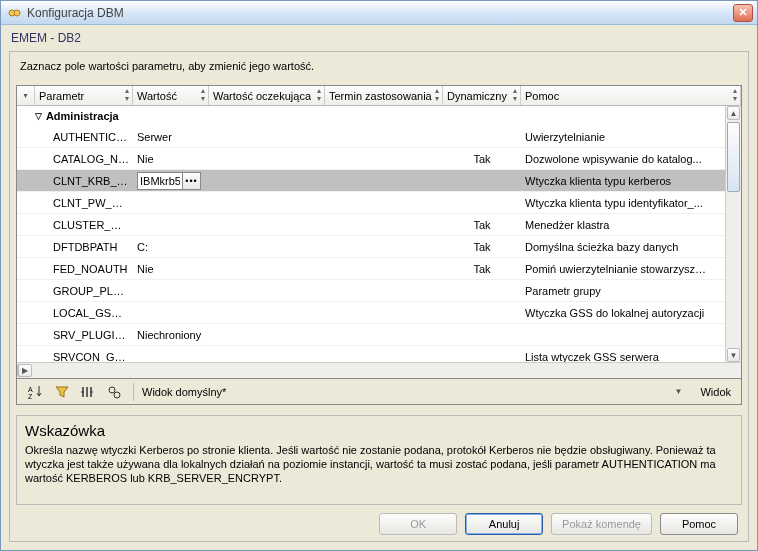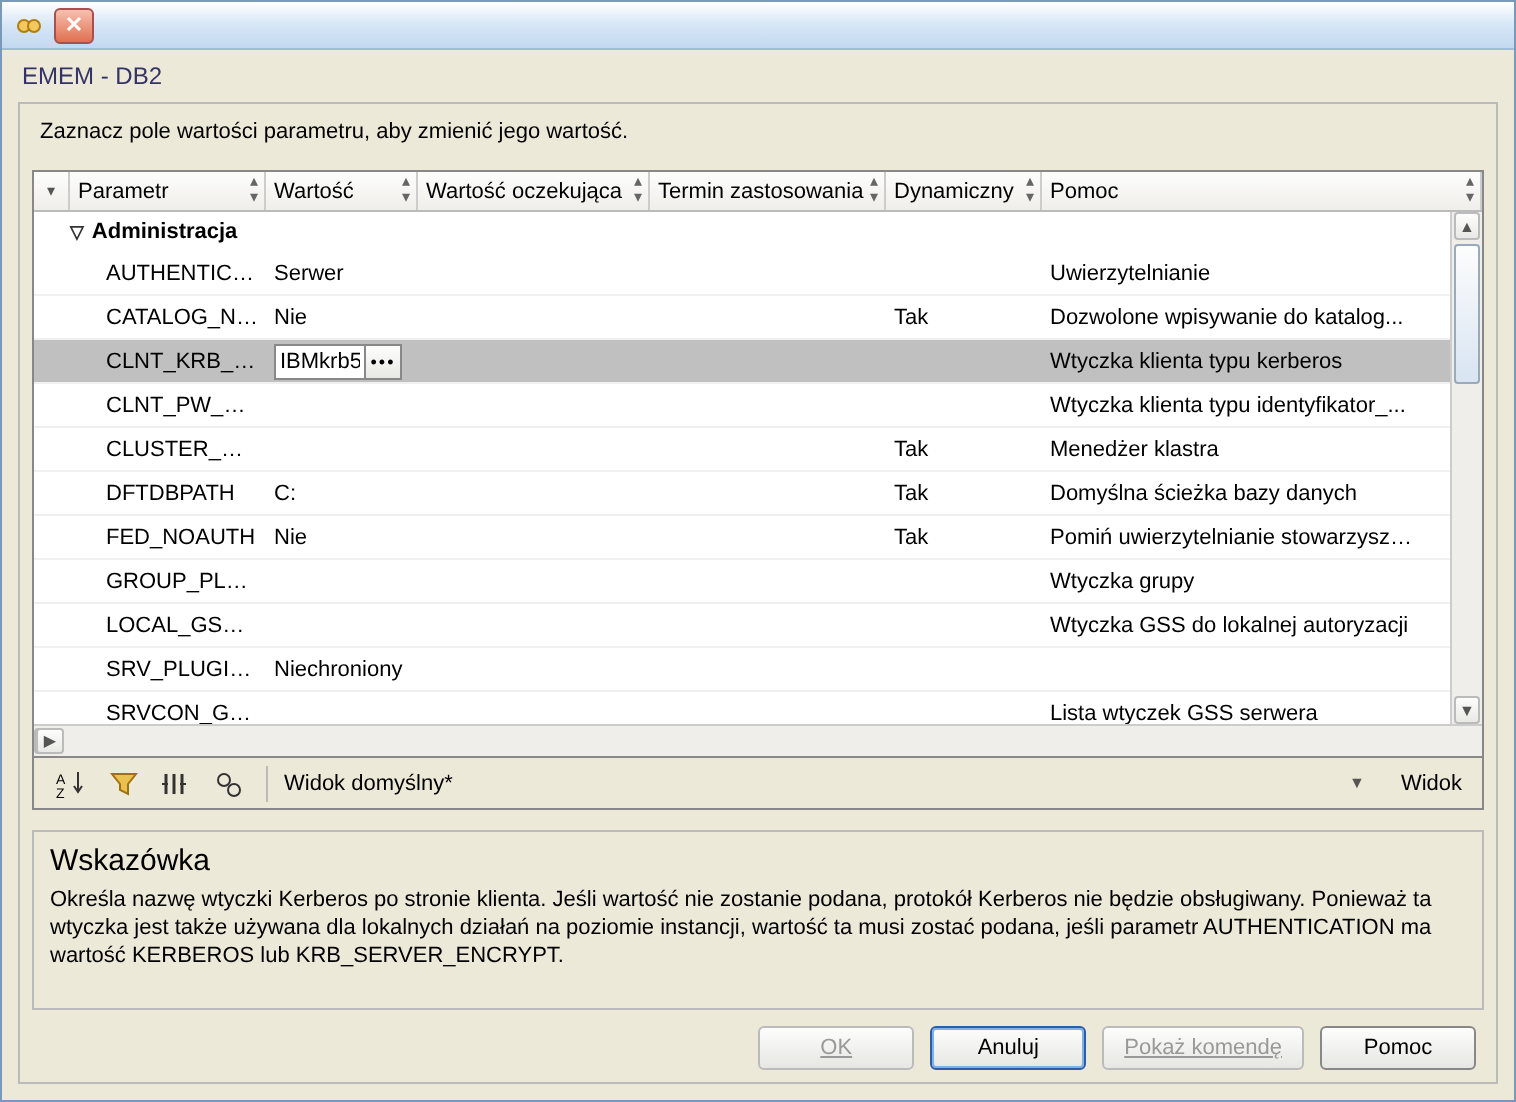"Konfiguracja DBM" span.title-text { html: none -> <span>Konfiguracja DBM</span> }
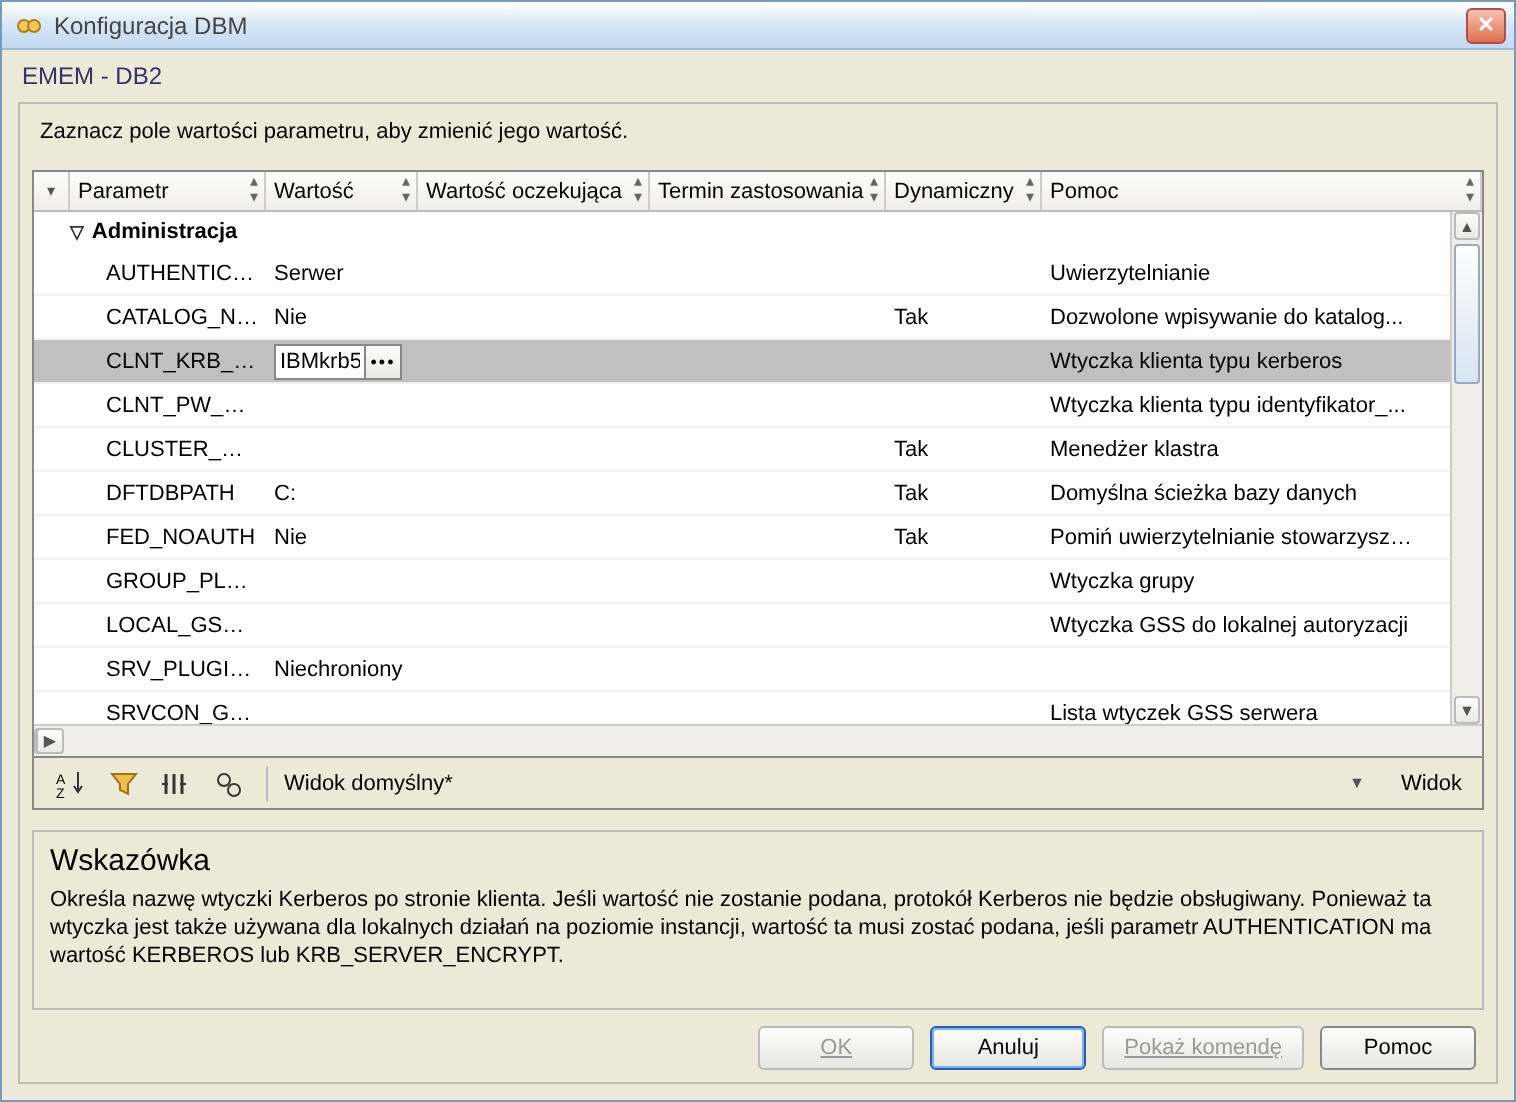"Tak" .cell.dyn { text-align: none -> center }
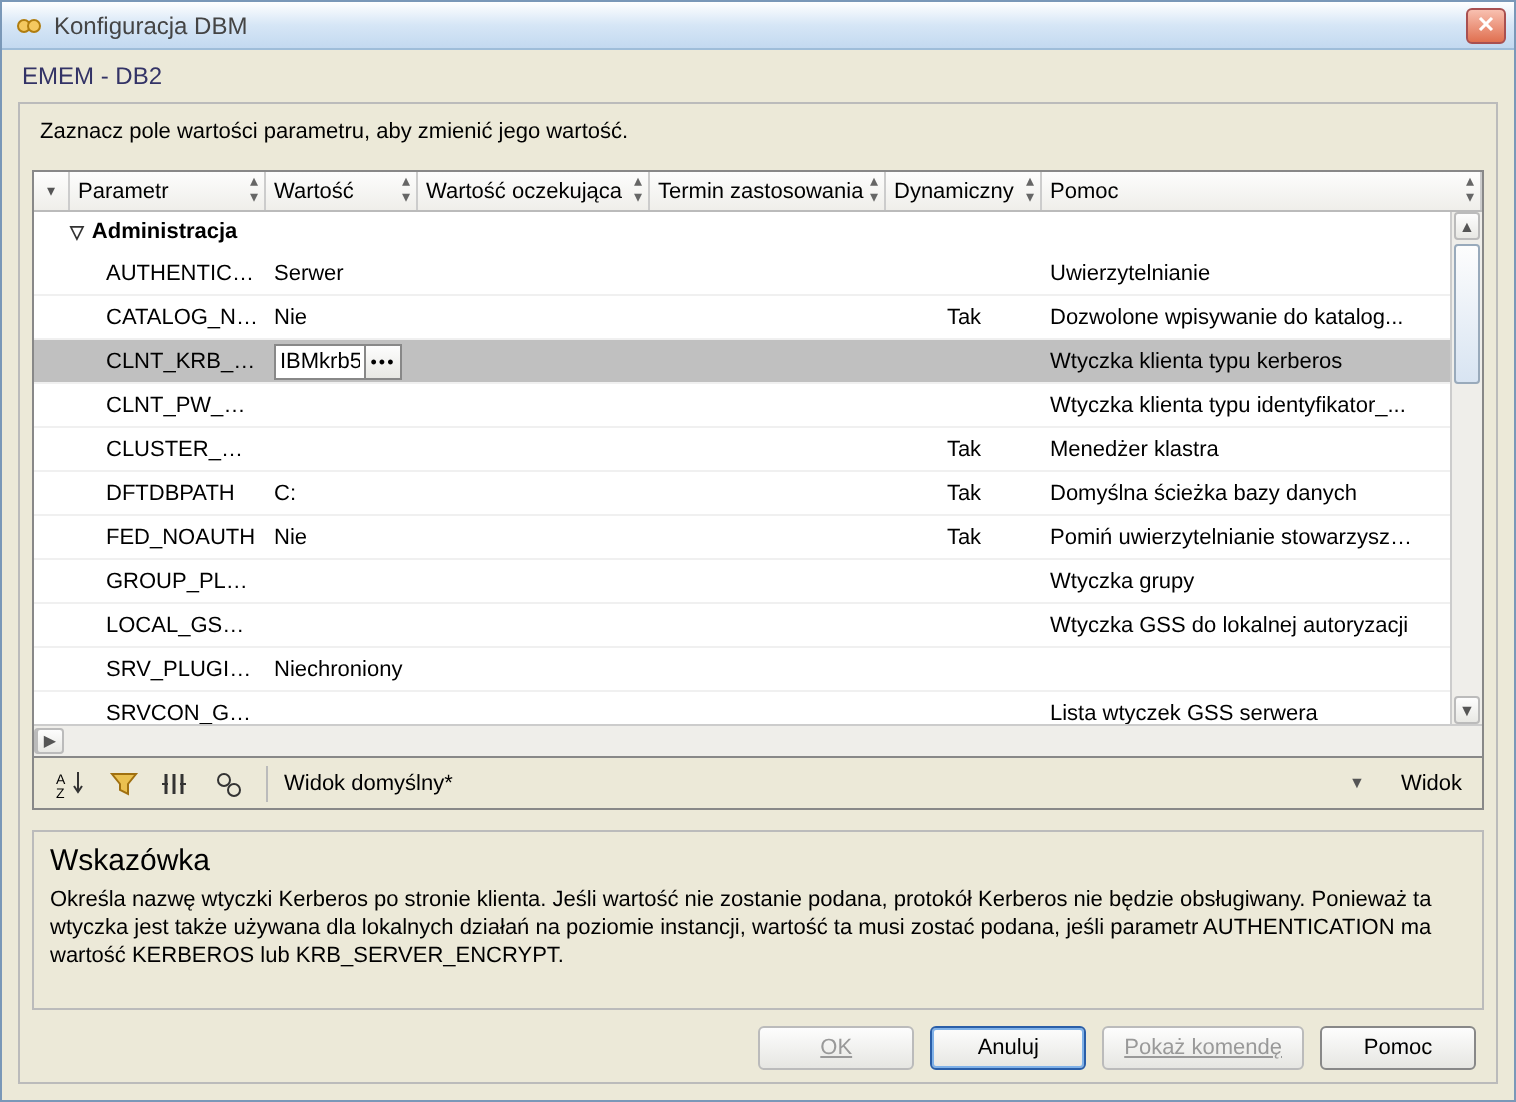"Wtyczka grupy" div.cell { text: Wtyczka -> Parametr }
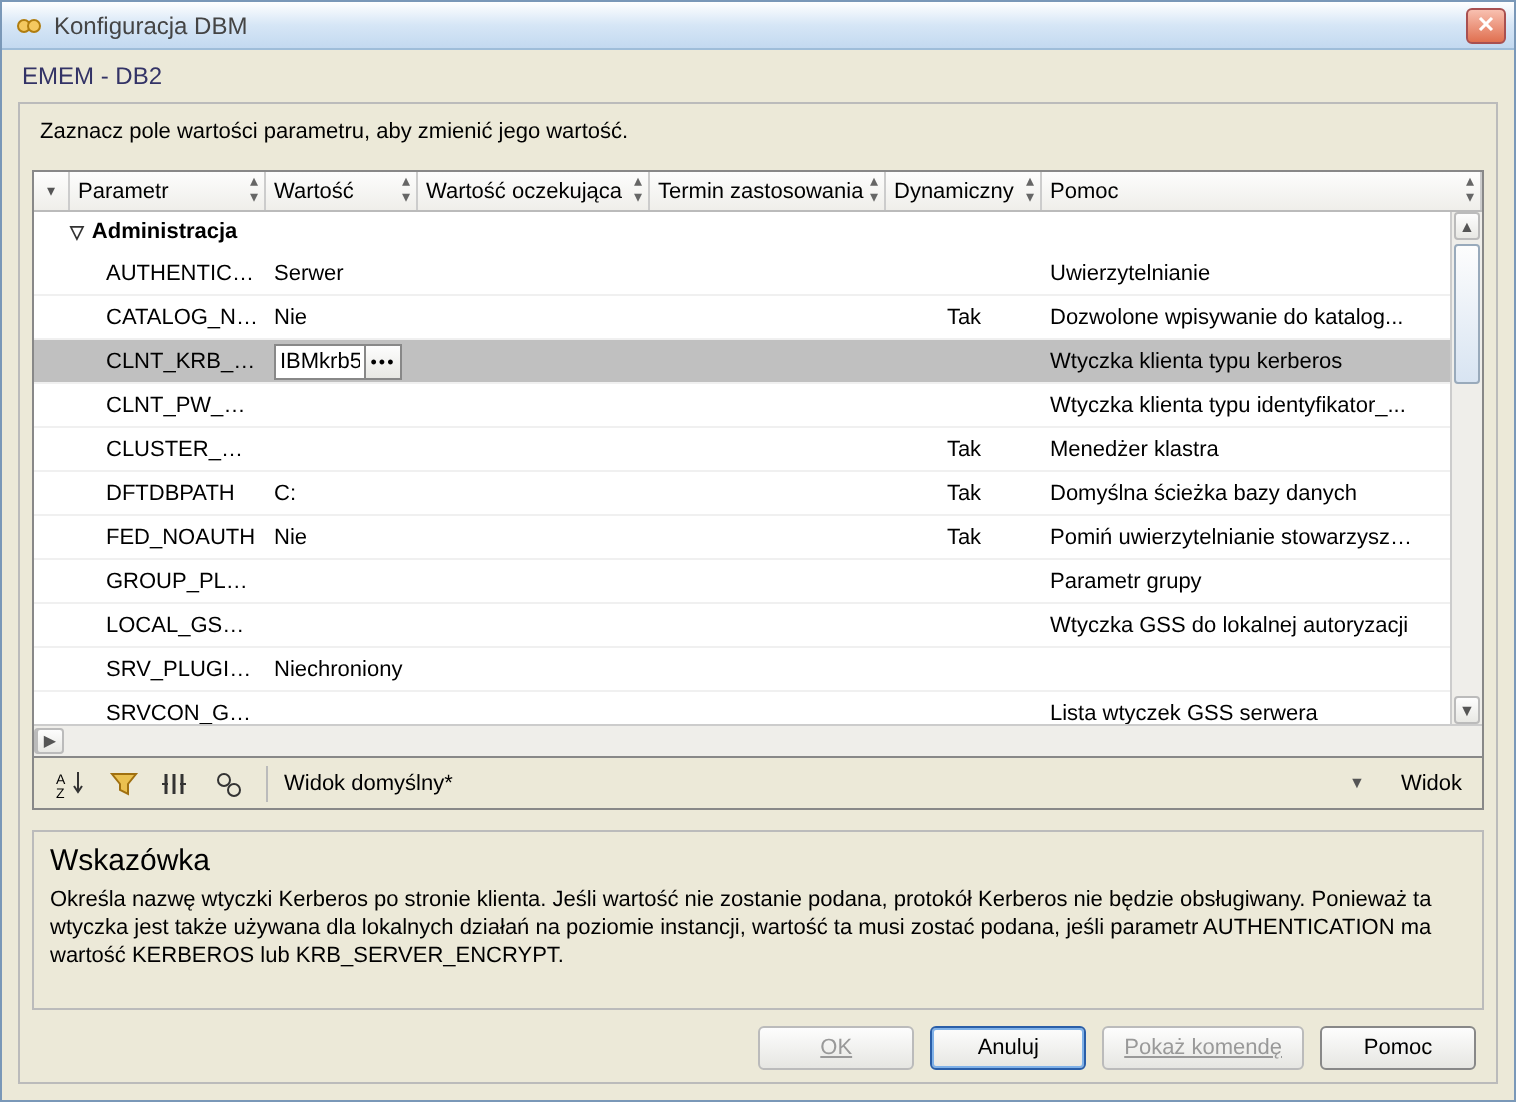"OK" .btn.disabled { text-decoration: underline -> none }
